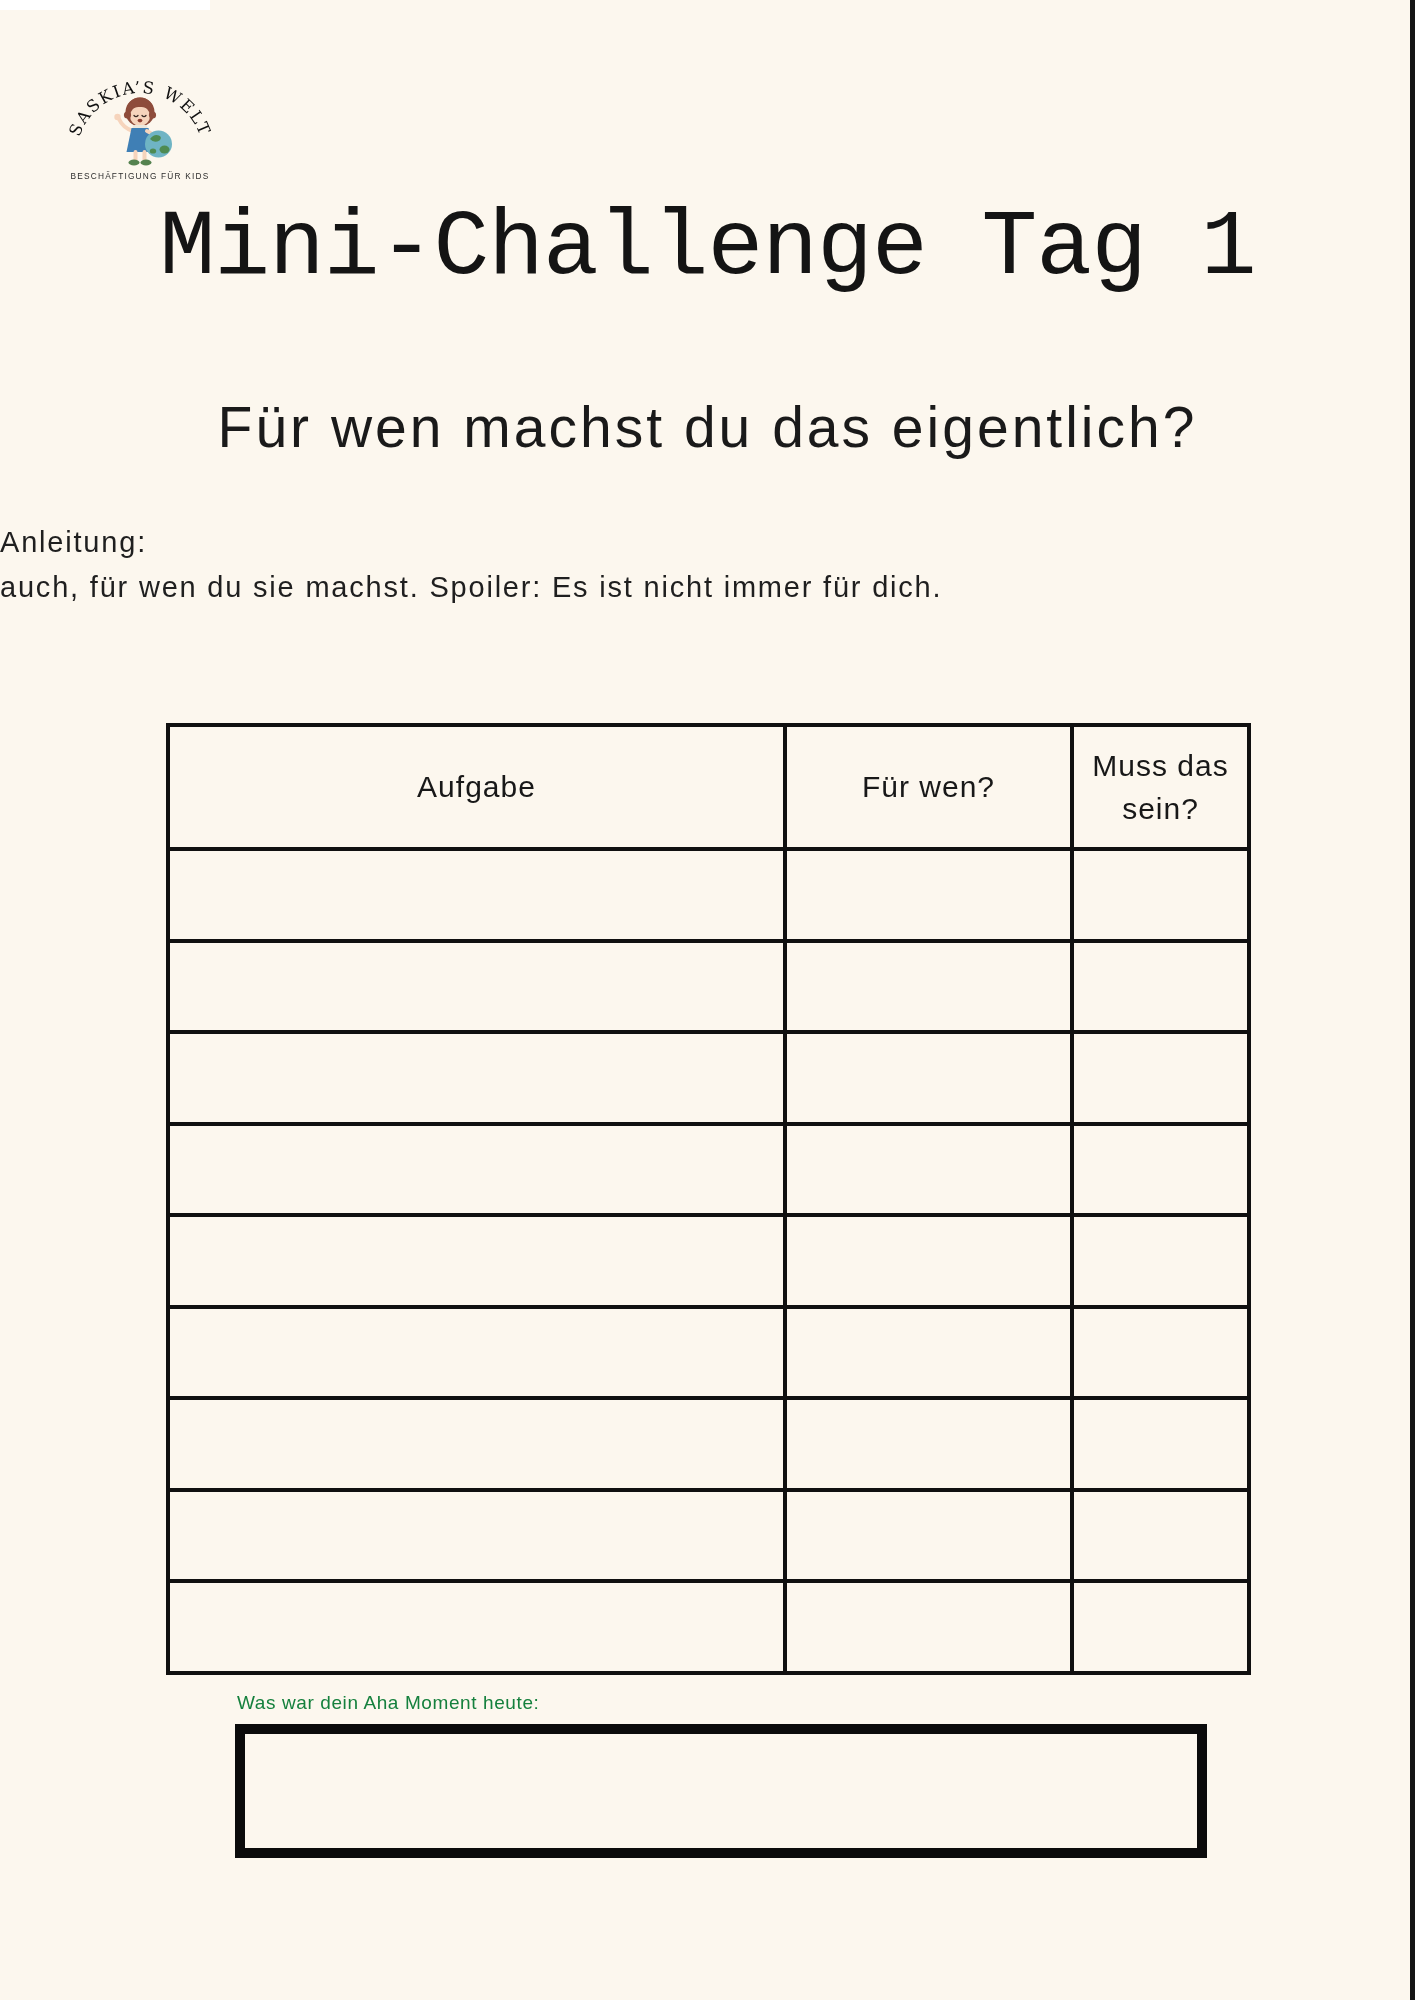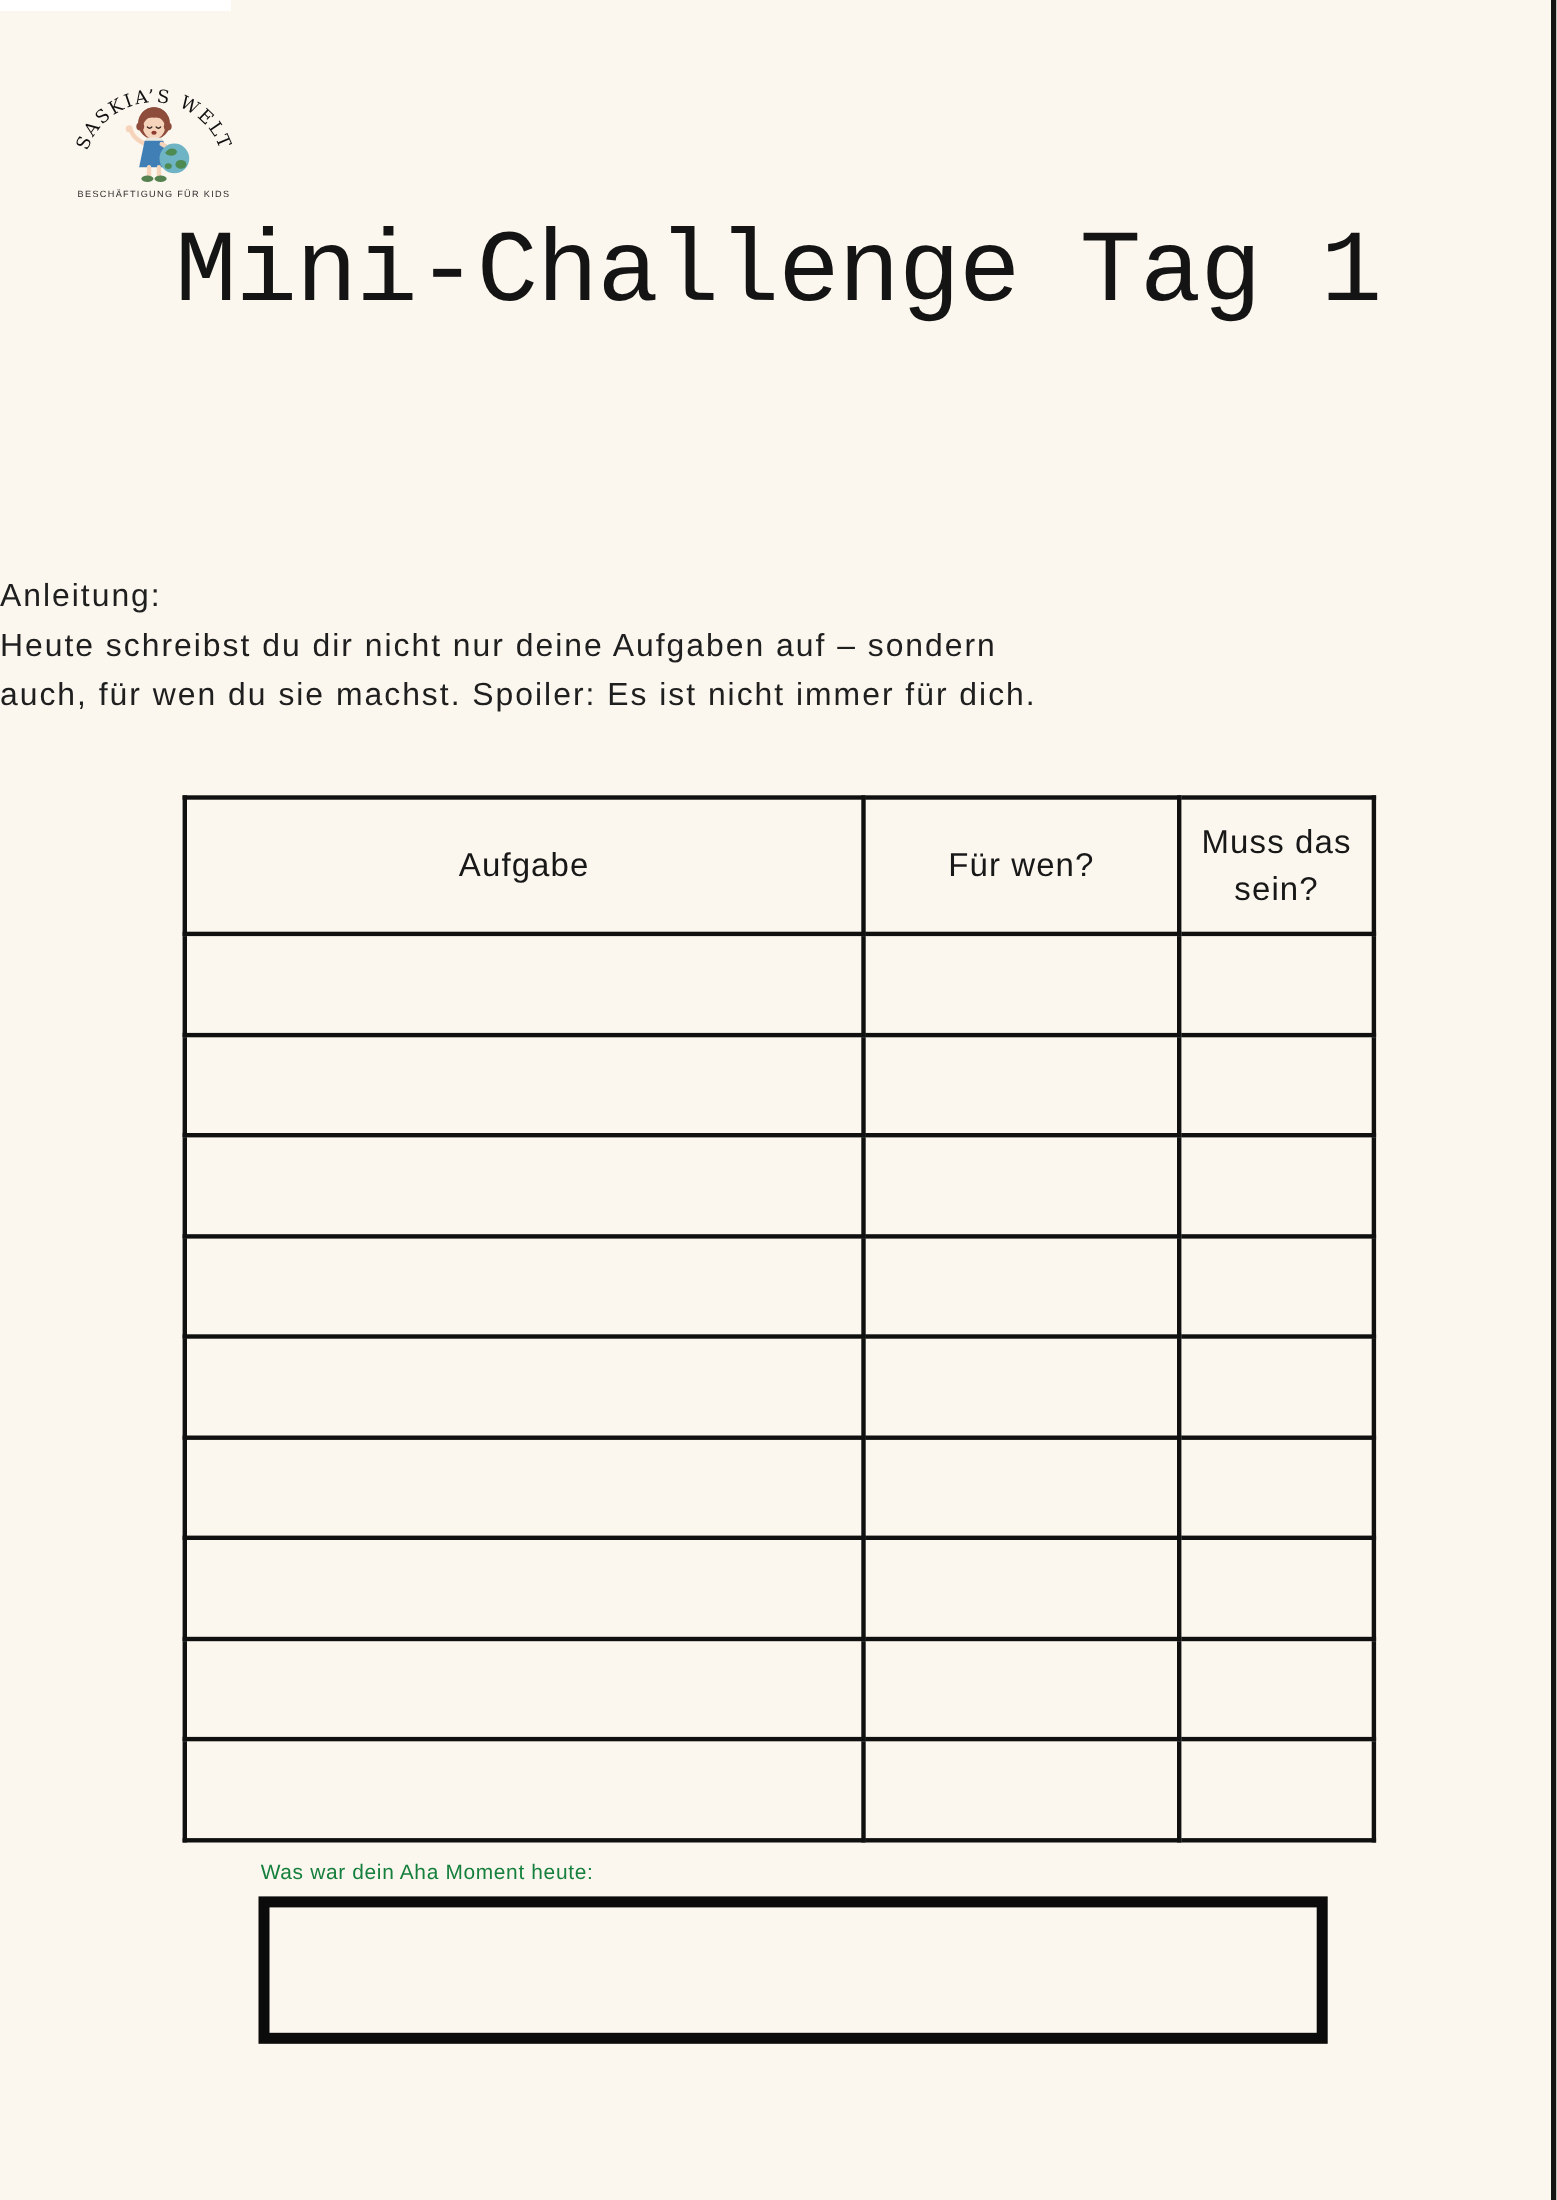"Für wen machst du das" div.page-subtitle { html: none -> <div>Für wen machst du das eigentlich?</div> }
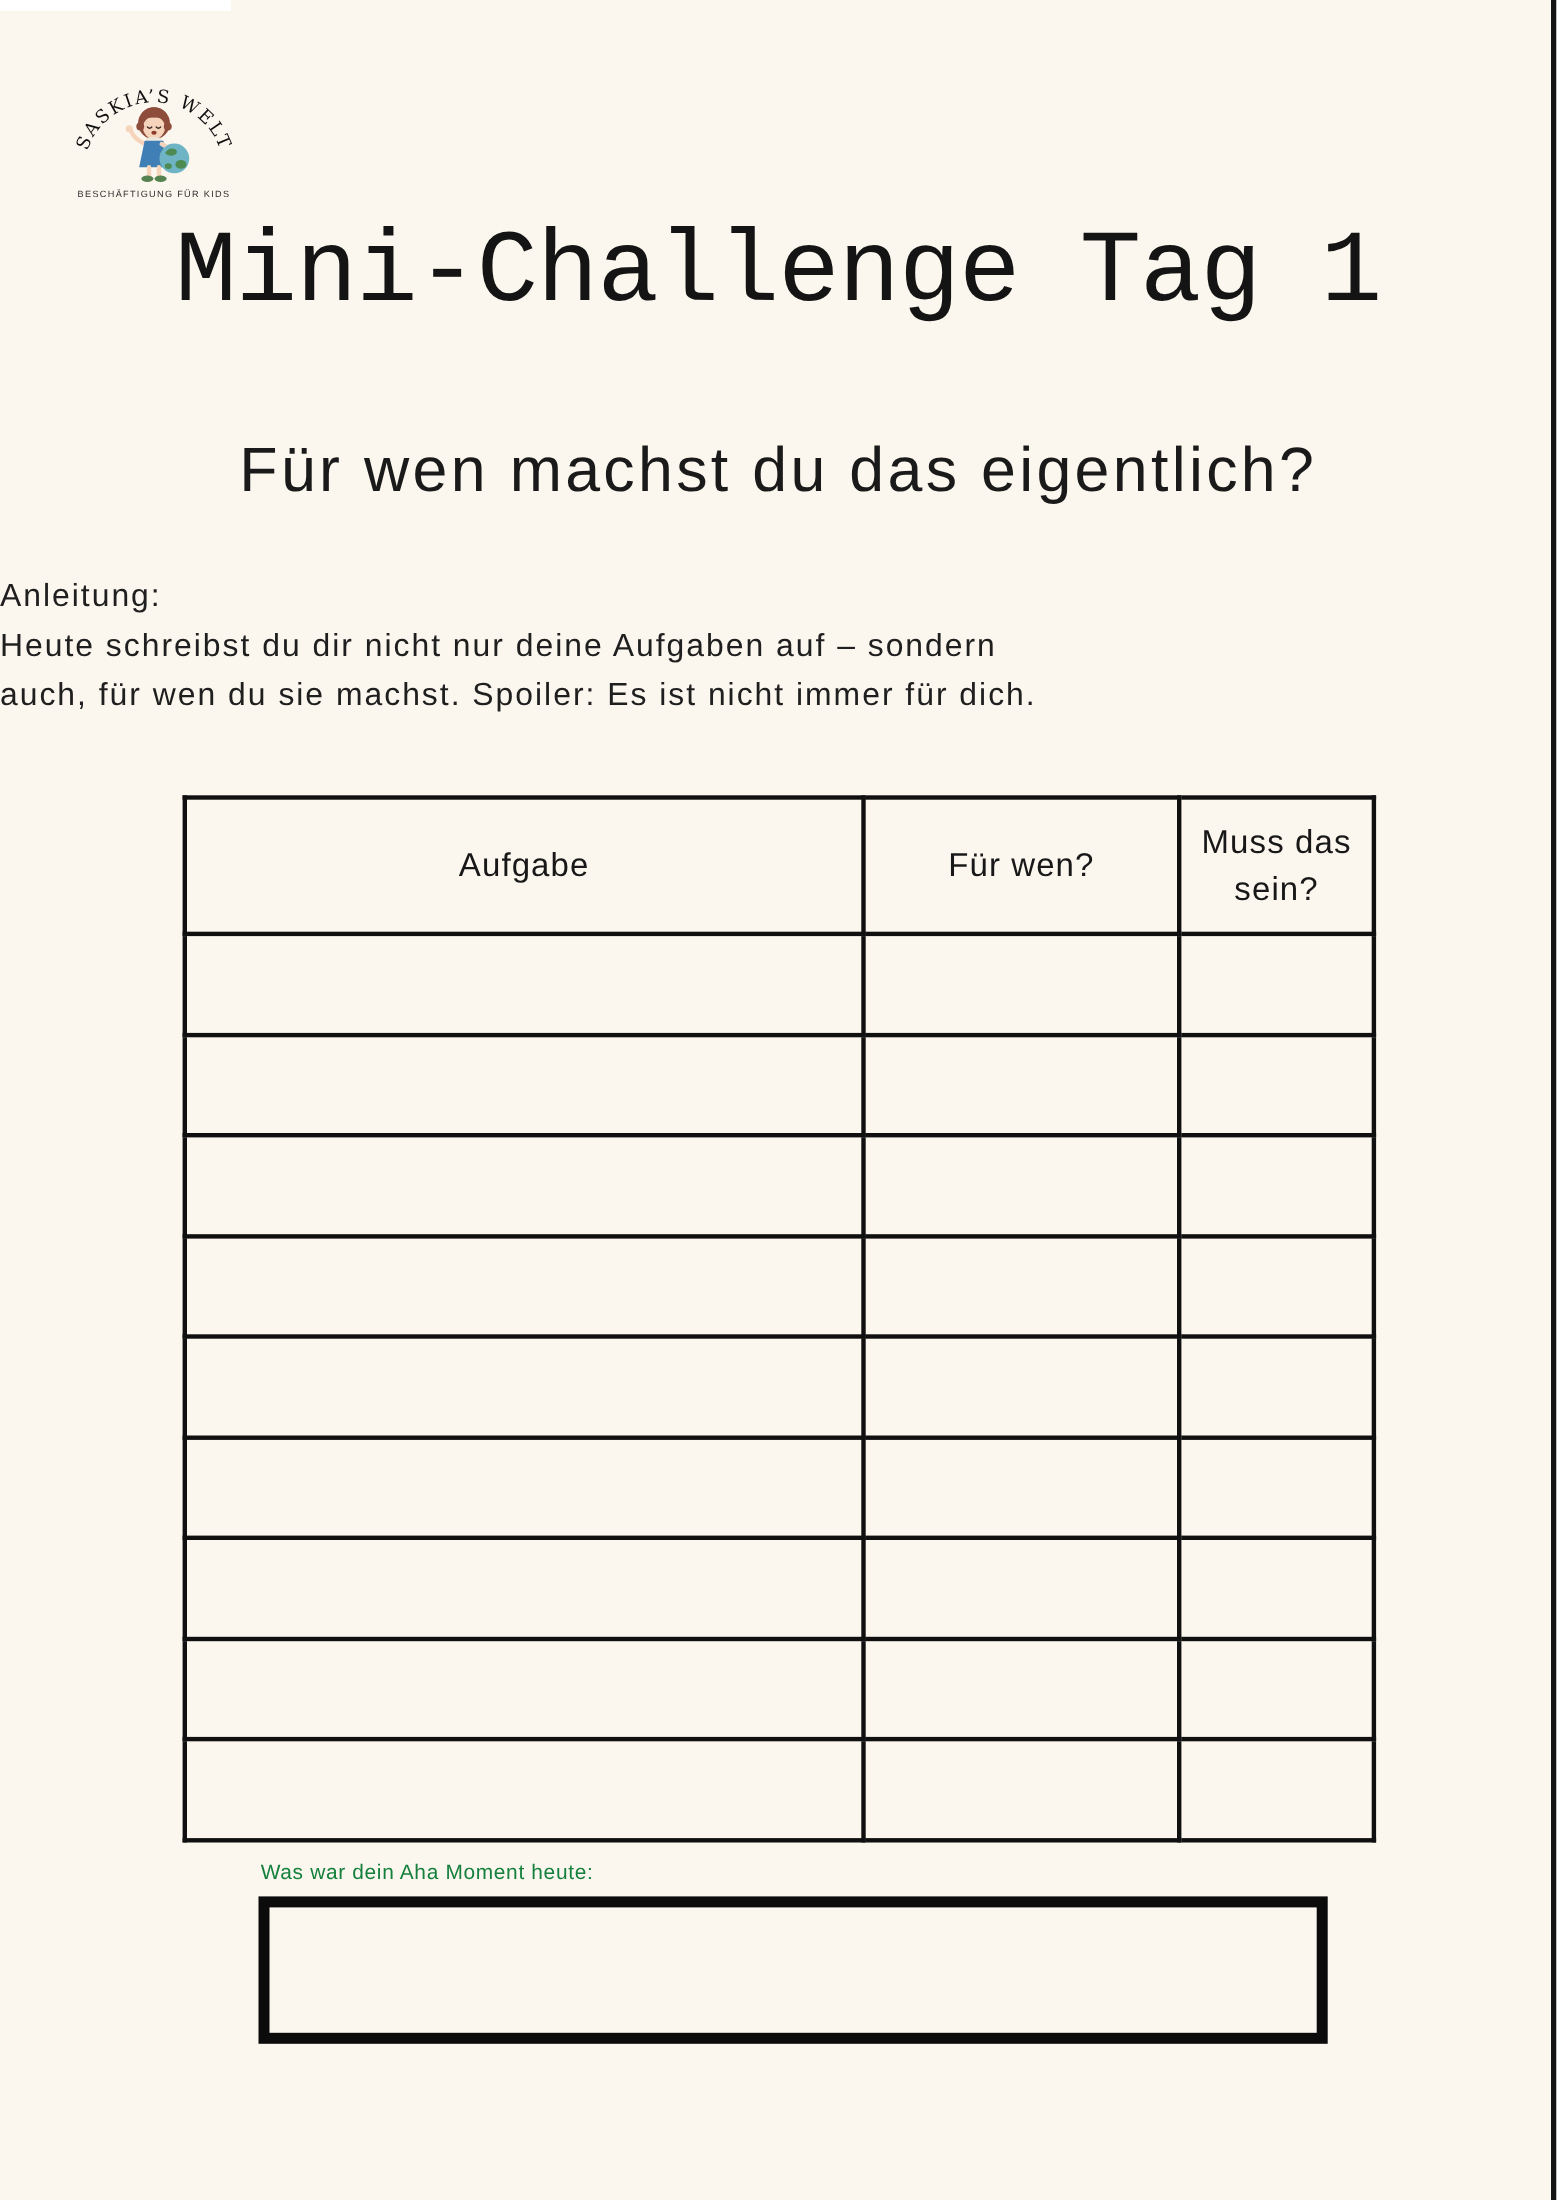"Heute schreibst du dir nicht" div { html: <div>Heute schreibst du dir nicht nur deine Aufgaben auf – sondern</div> -> none }
